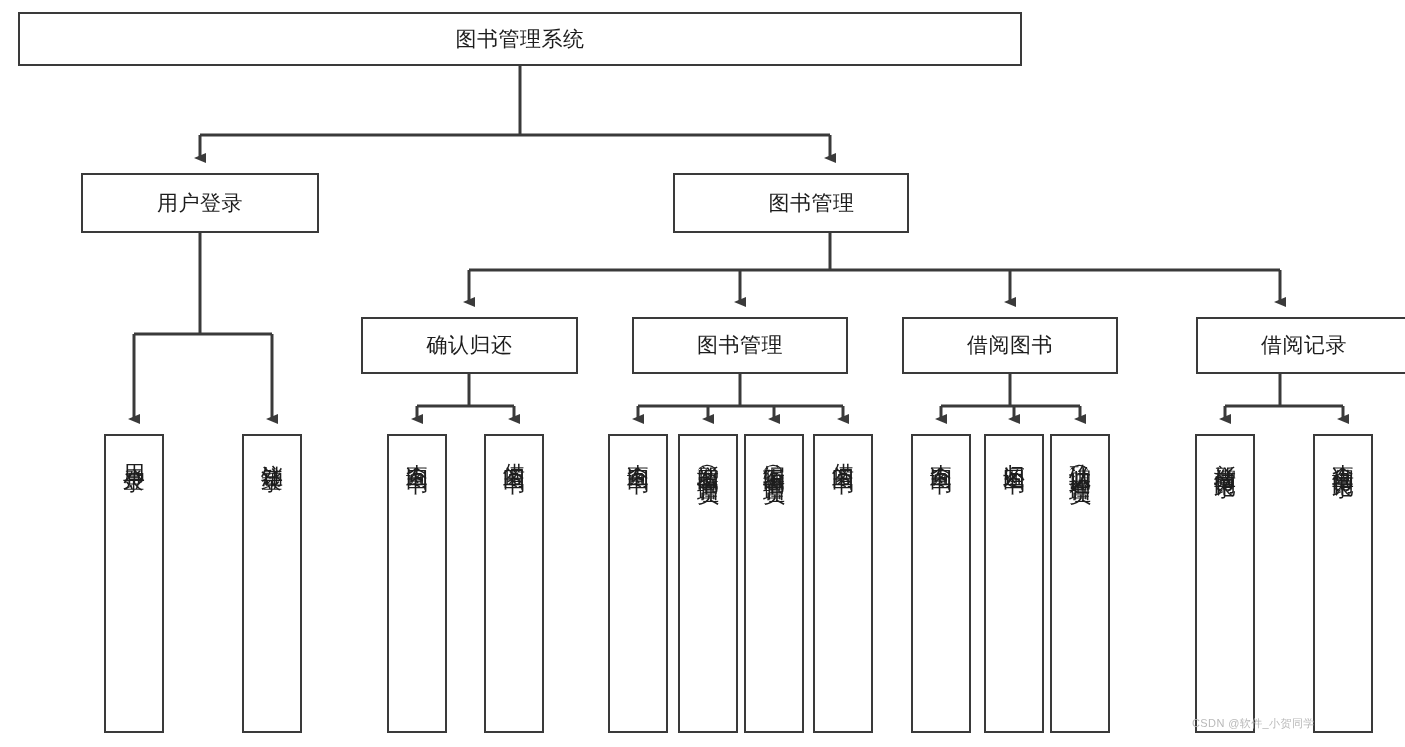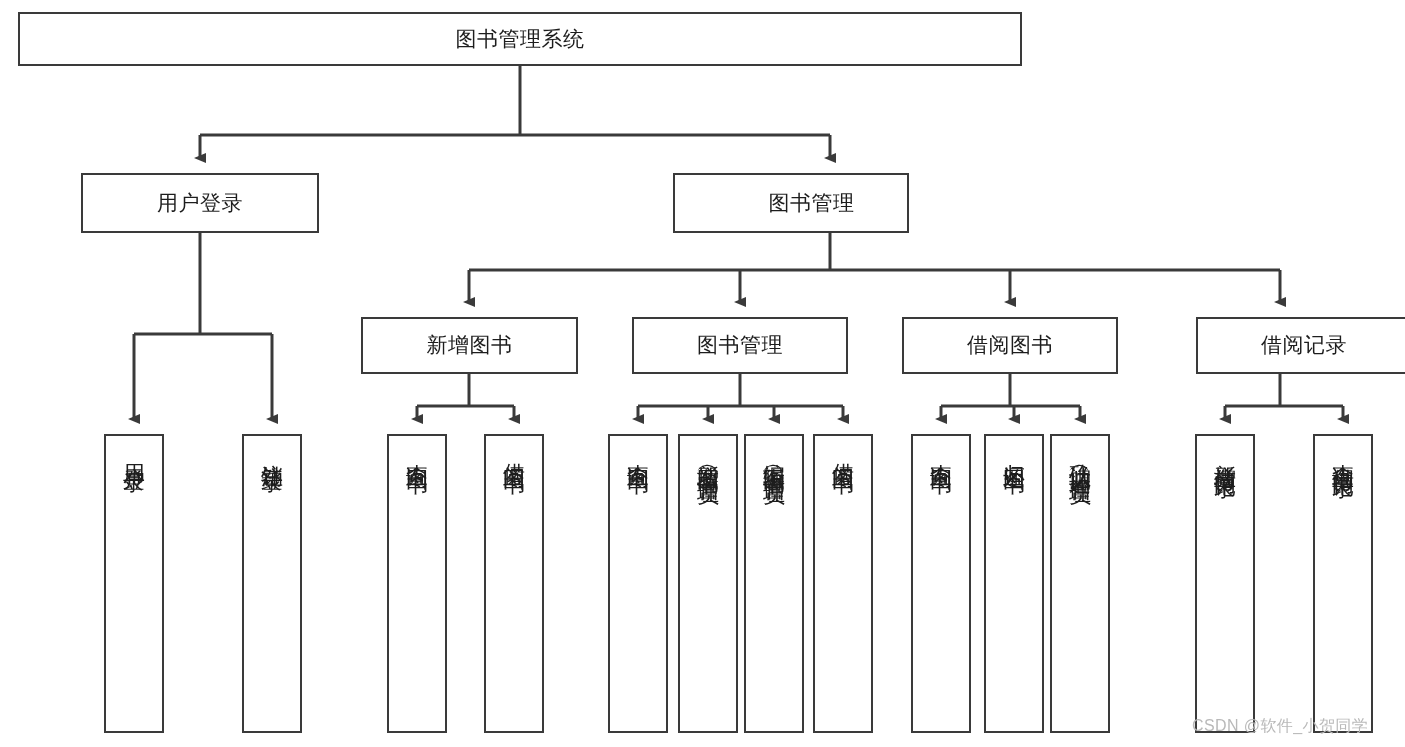"新增图书" span.lbl { text: 新增图书 -> 确认归还 }
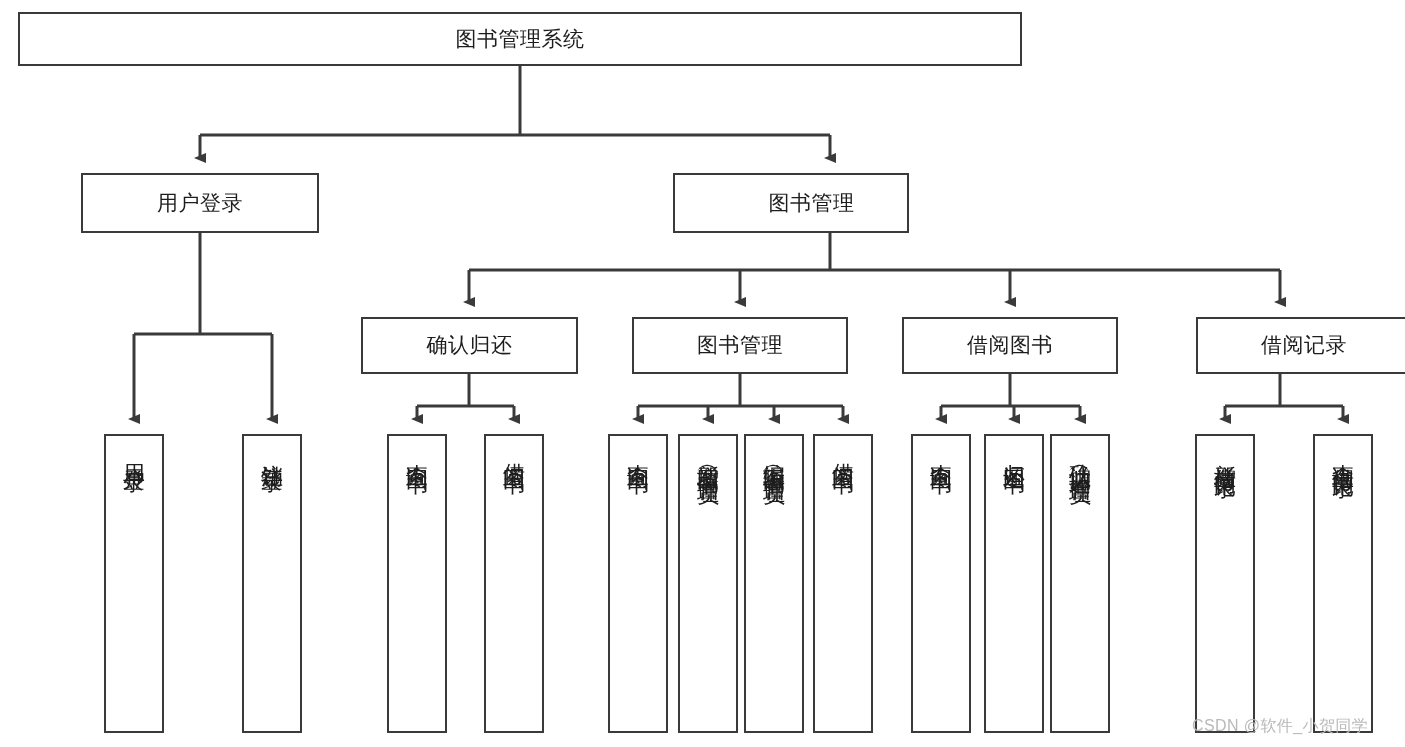"CSDN @软件_小贺同学" .watermark { font-size: 16px -> 11px }
